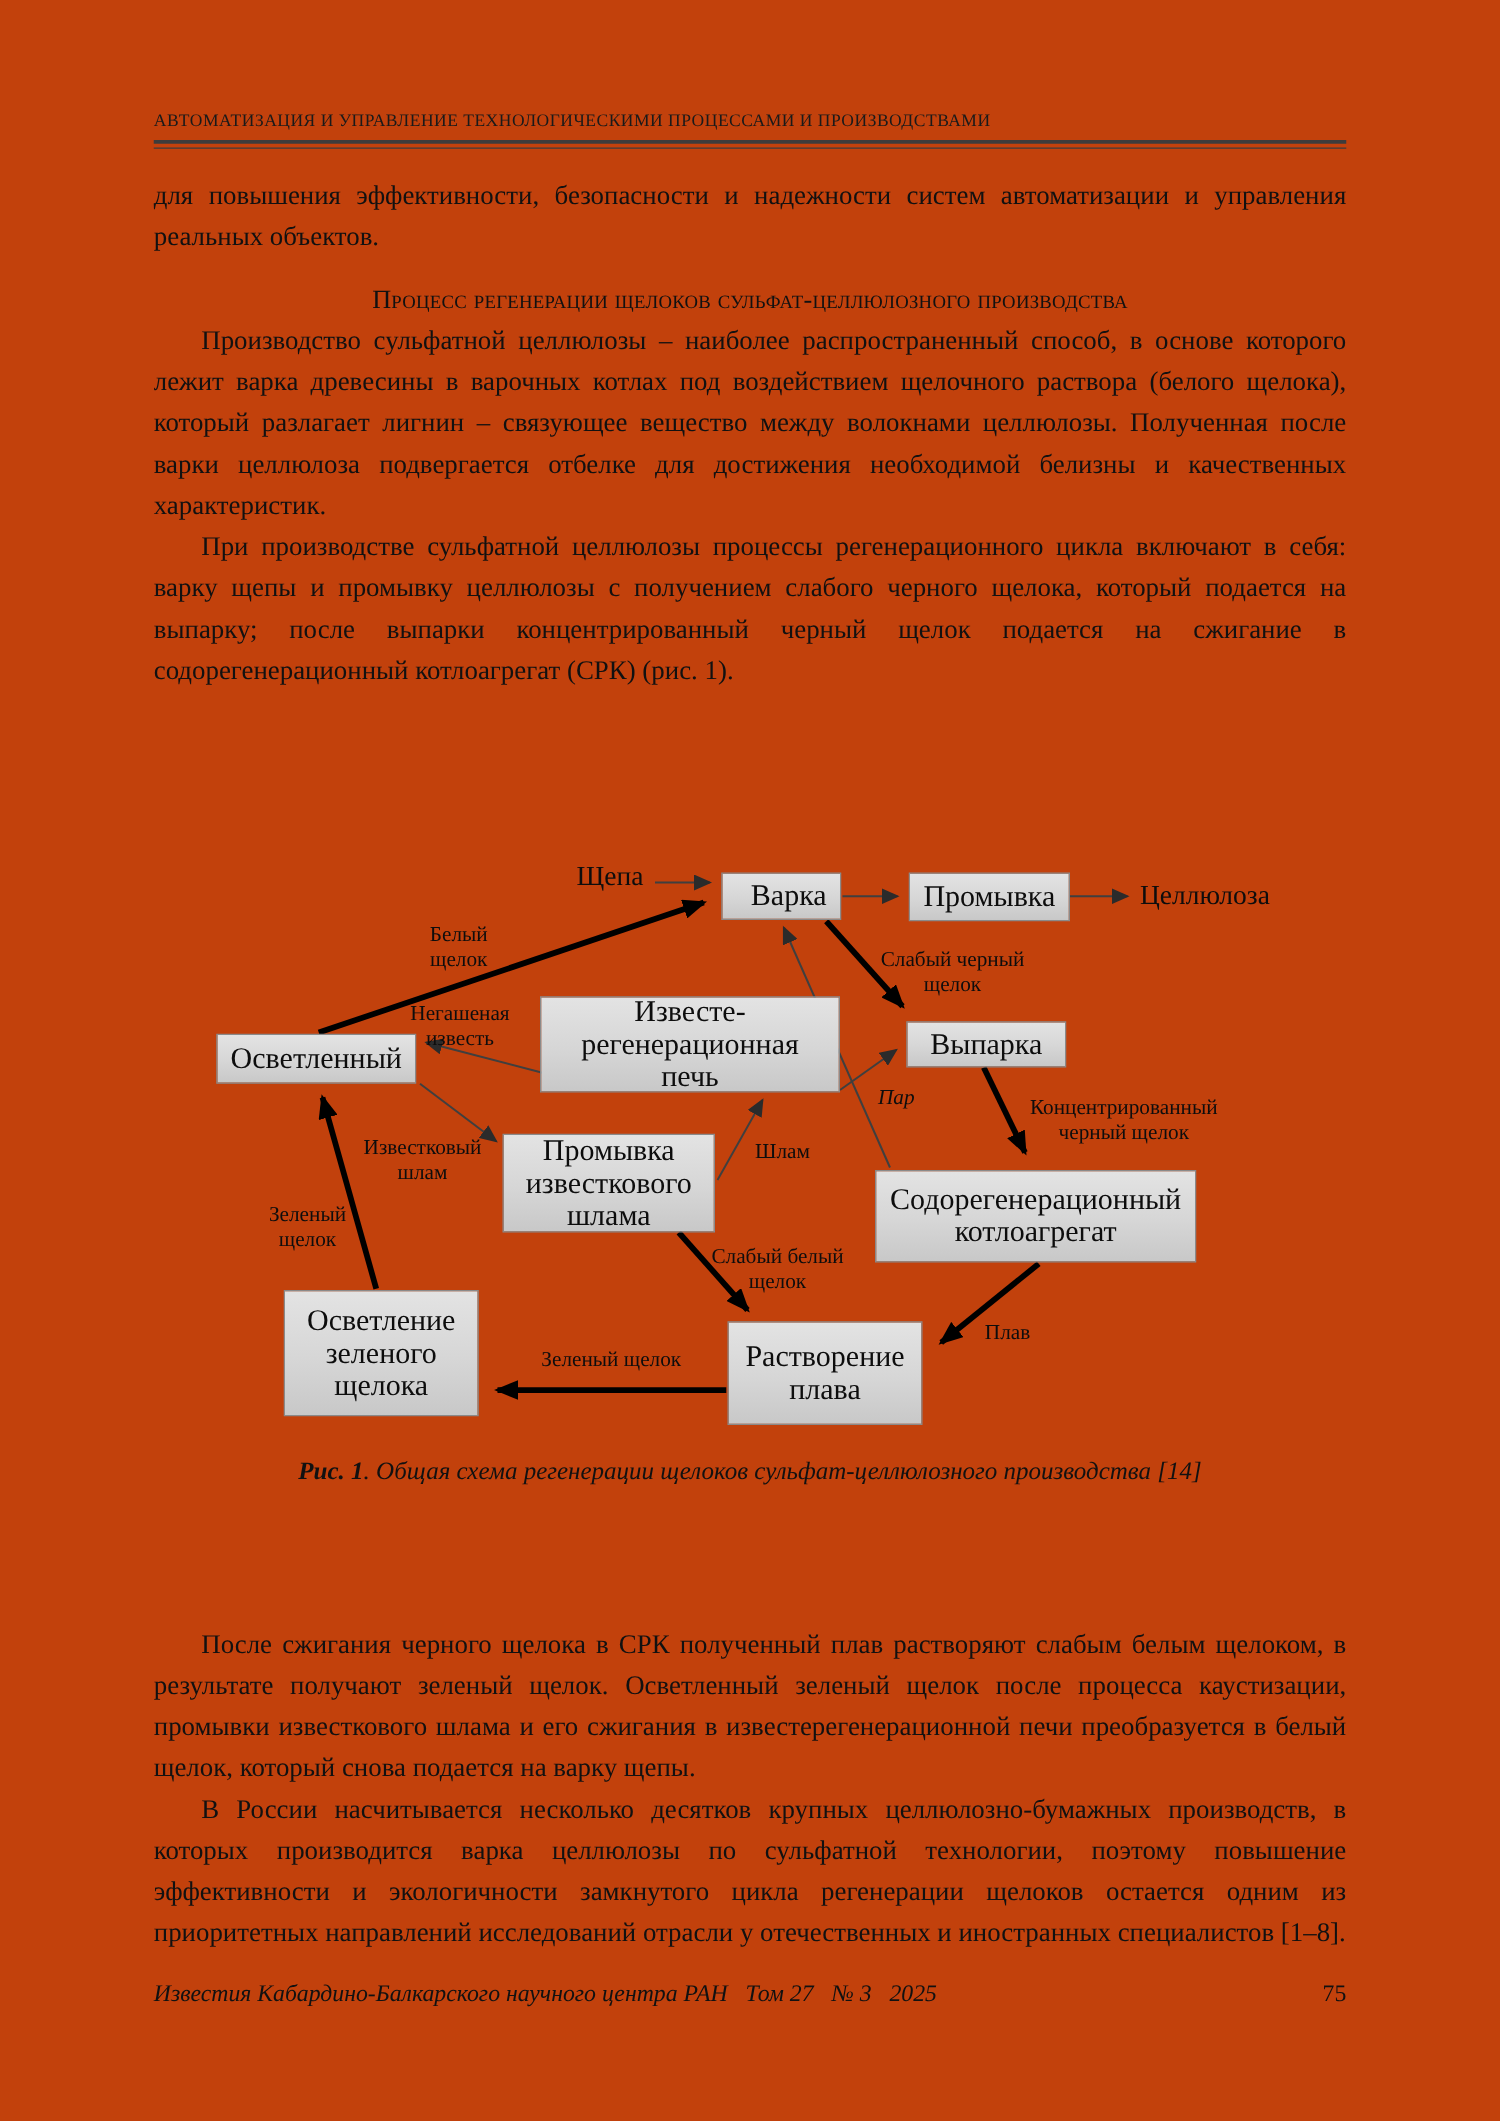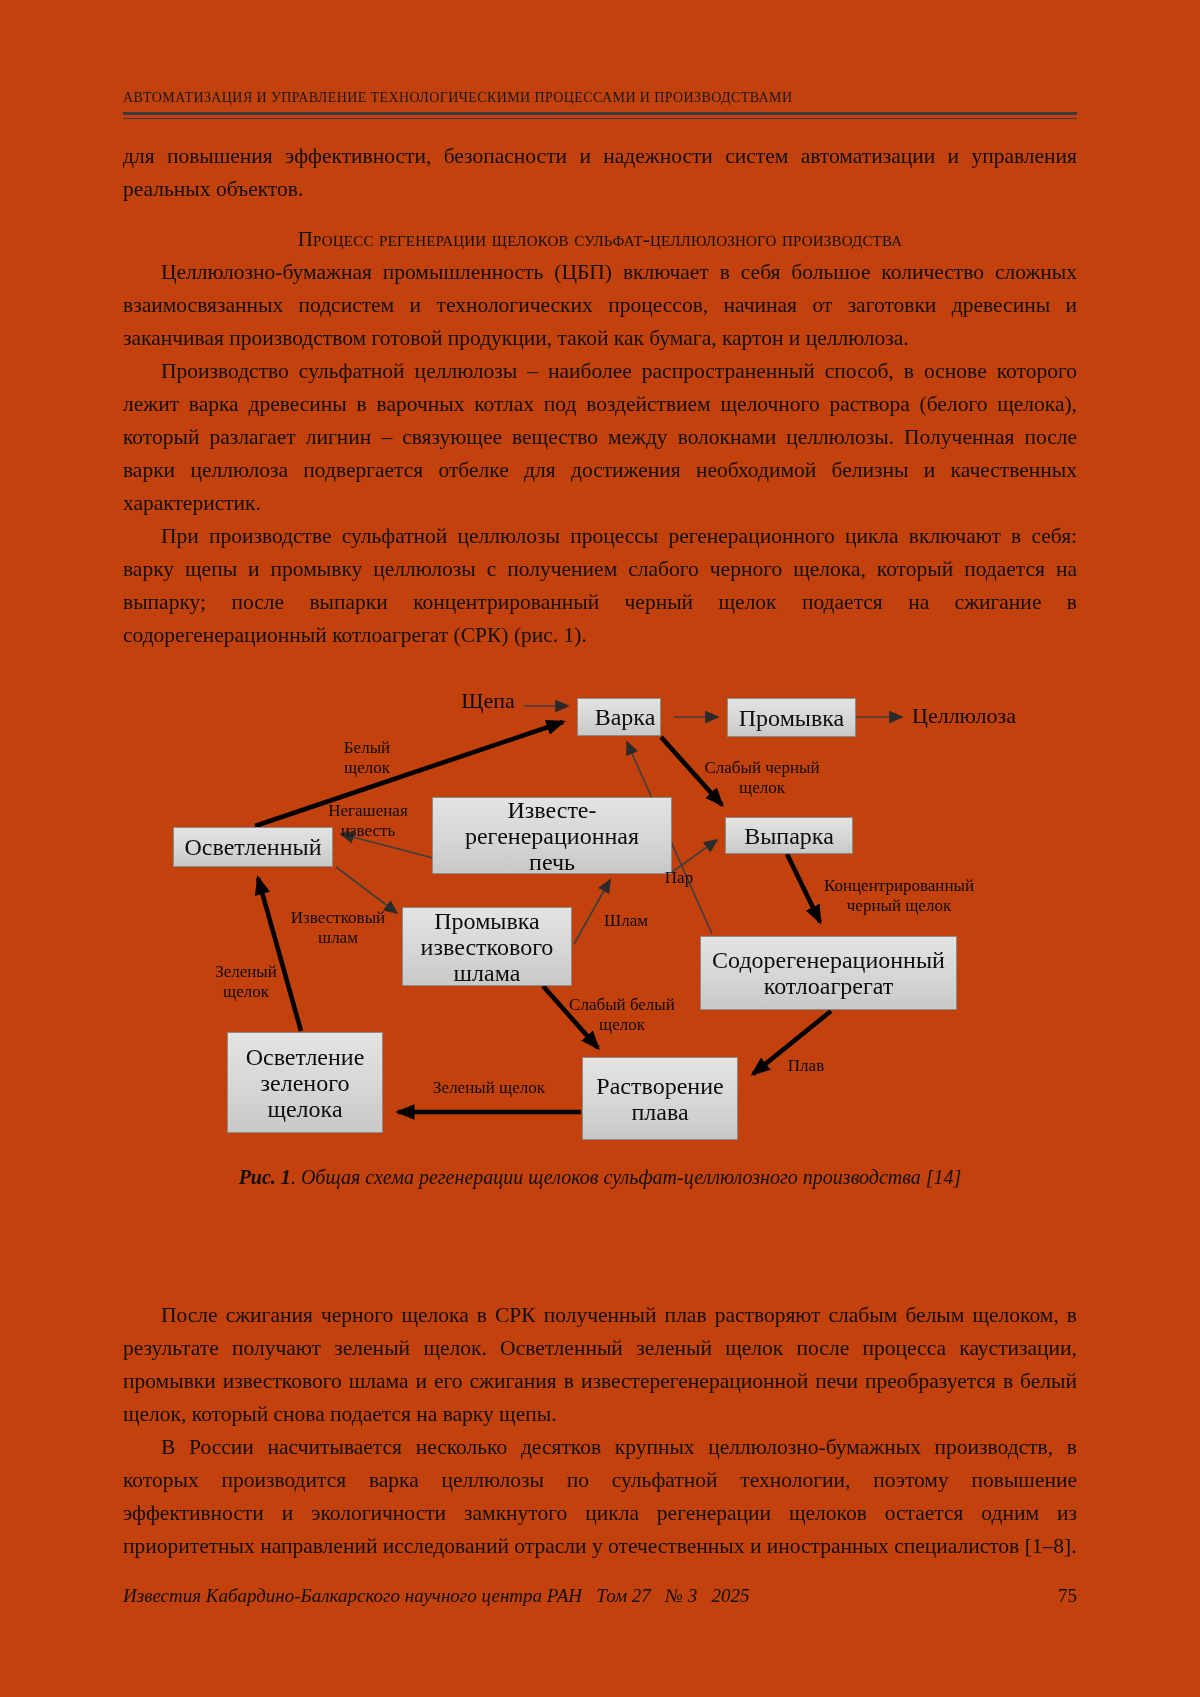"Целлюлозно-бумажная промышленность (ЦБП)" p { html: <p>Целлюлозно-бумажная промышленность (ЦБП) включает в себя большое количество сложных взаимосвязанных подсистем и технологических процессов, начиная от заготовки древесины и заканчивая производством готовой продукции, такой как бумага, картон и целлюлоза.</p> -> none }
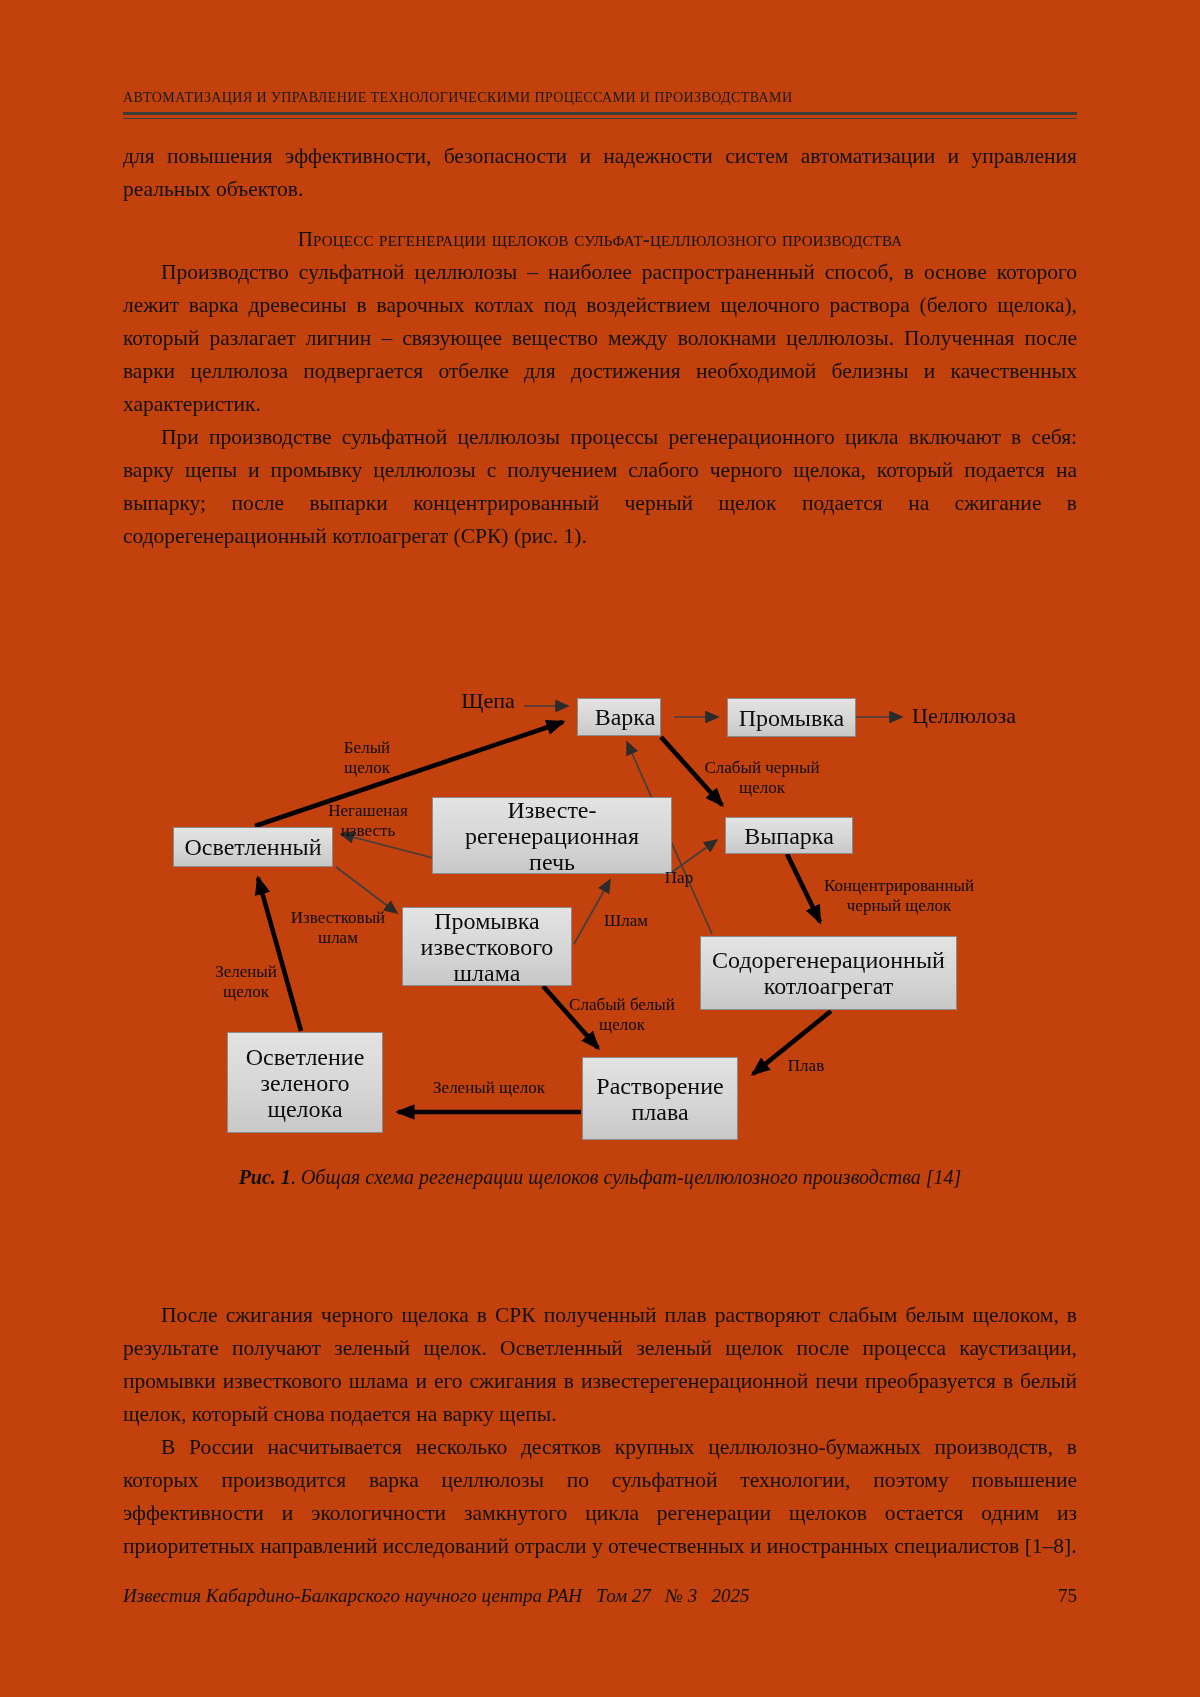"Варка" div.dbox { width: 84px -> 96px }
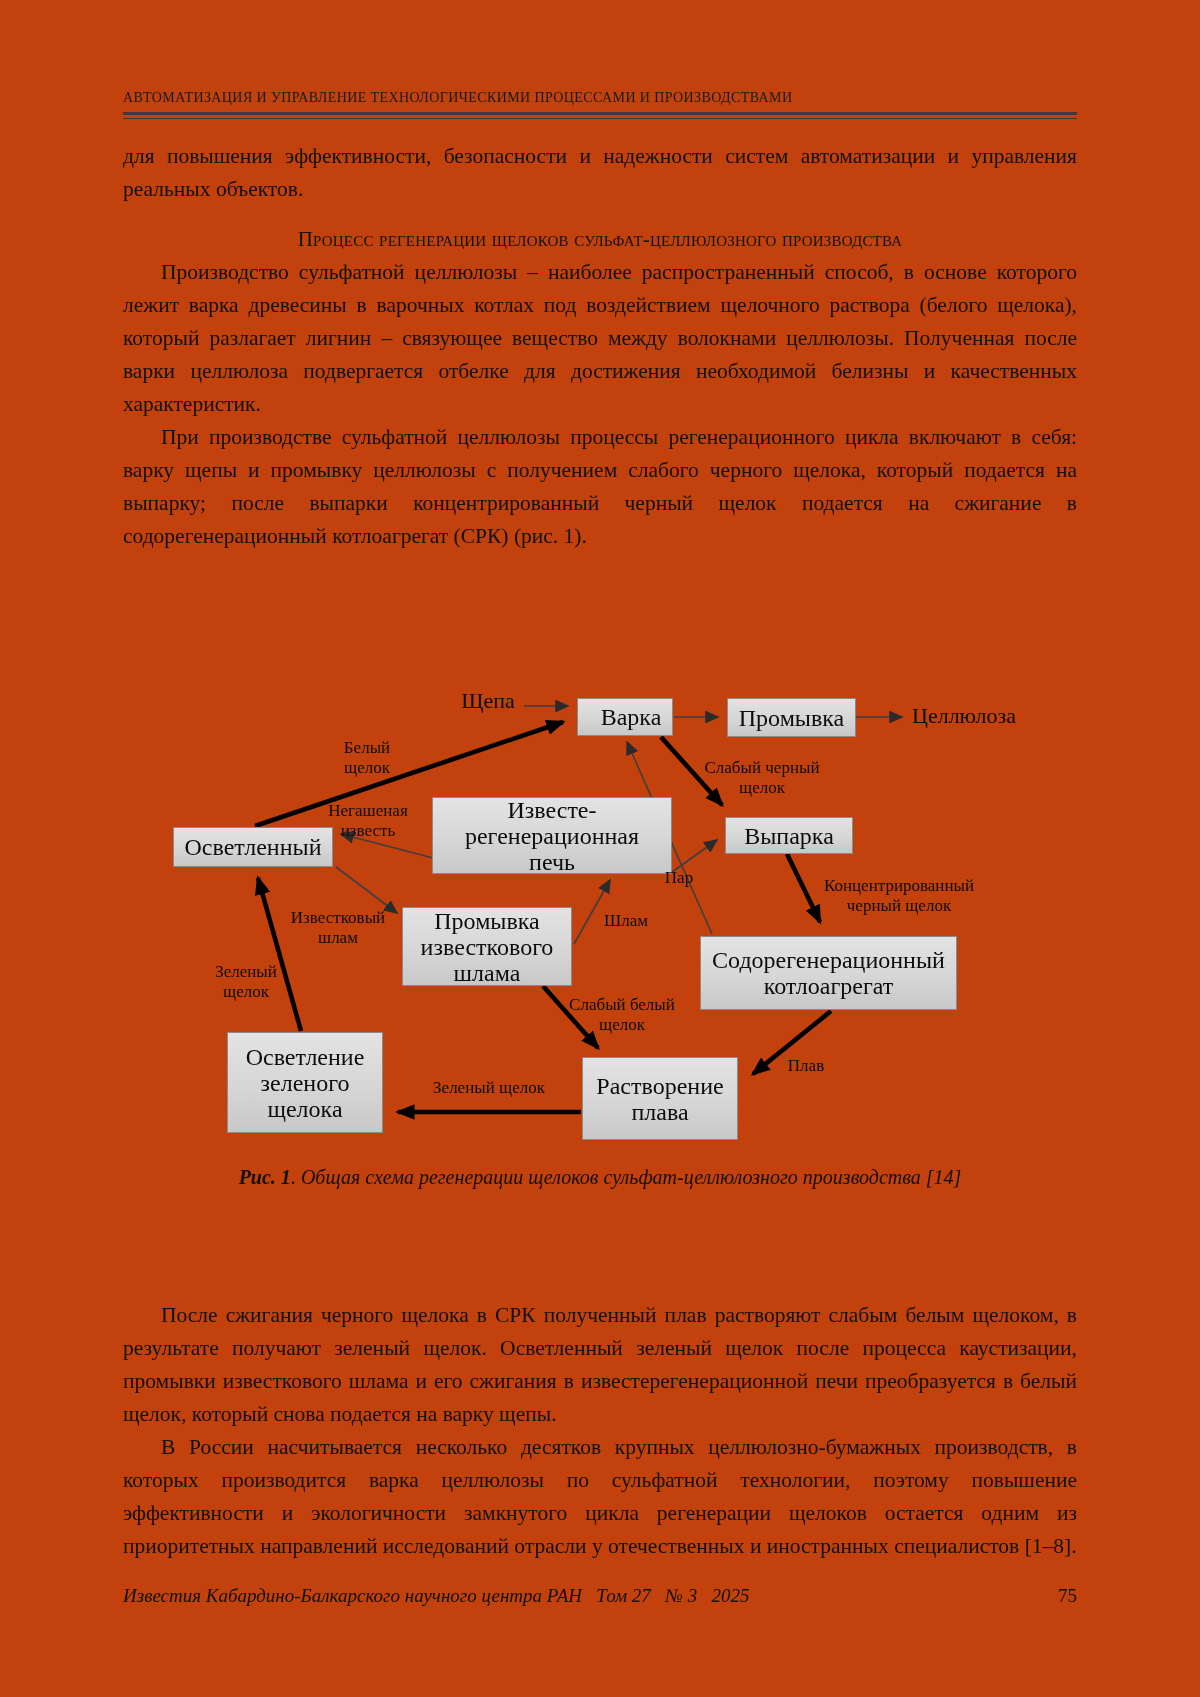"Пар" div.lbl { font-style: none -> italic; left: 679px -> 717px }
